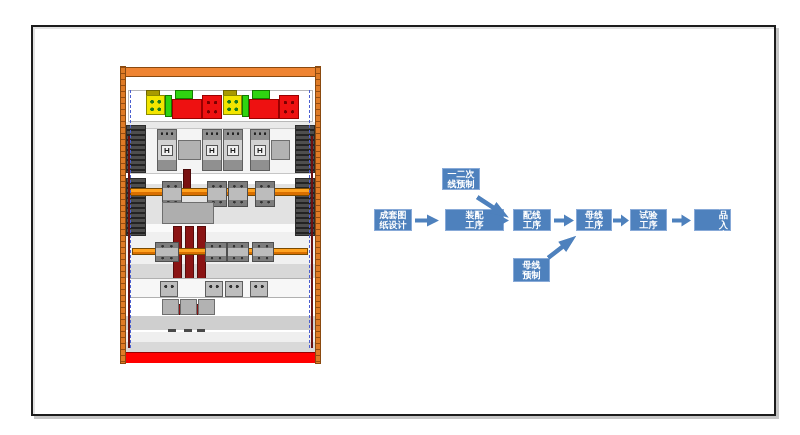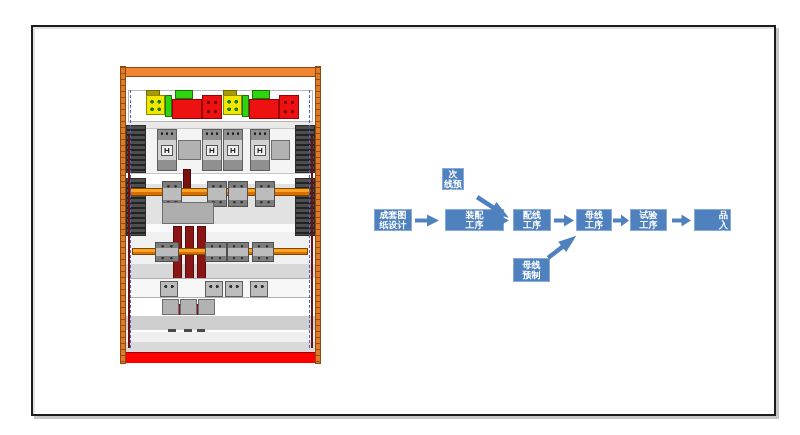"一二次" div.flowbox { width: 22px -> 38px }
